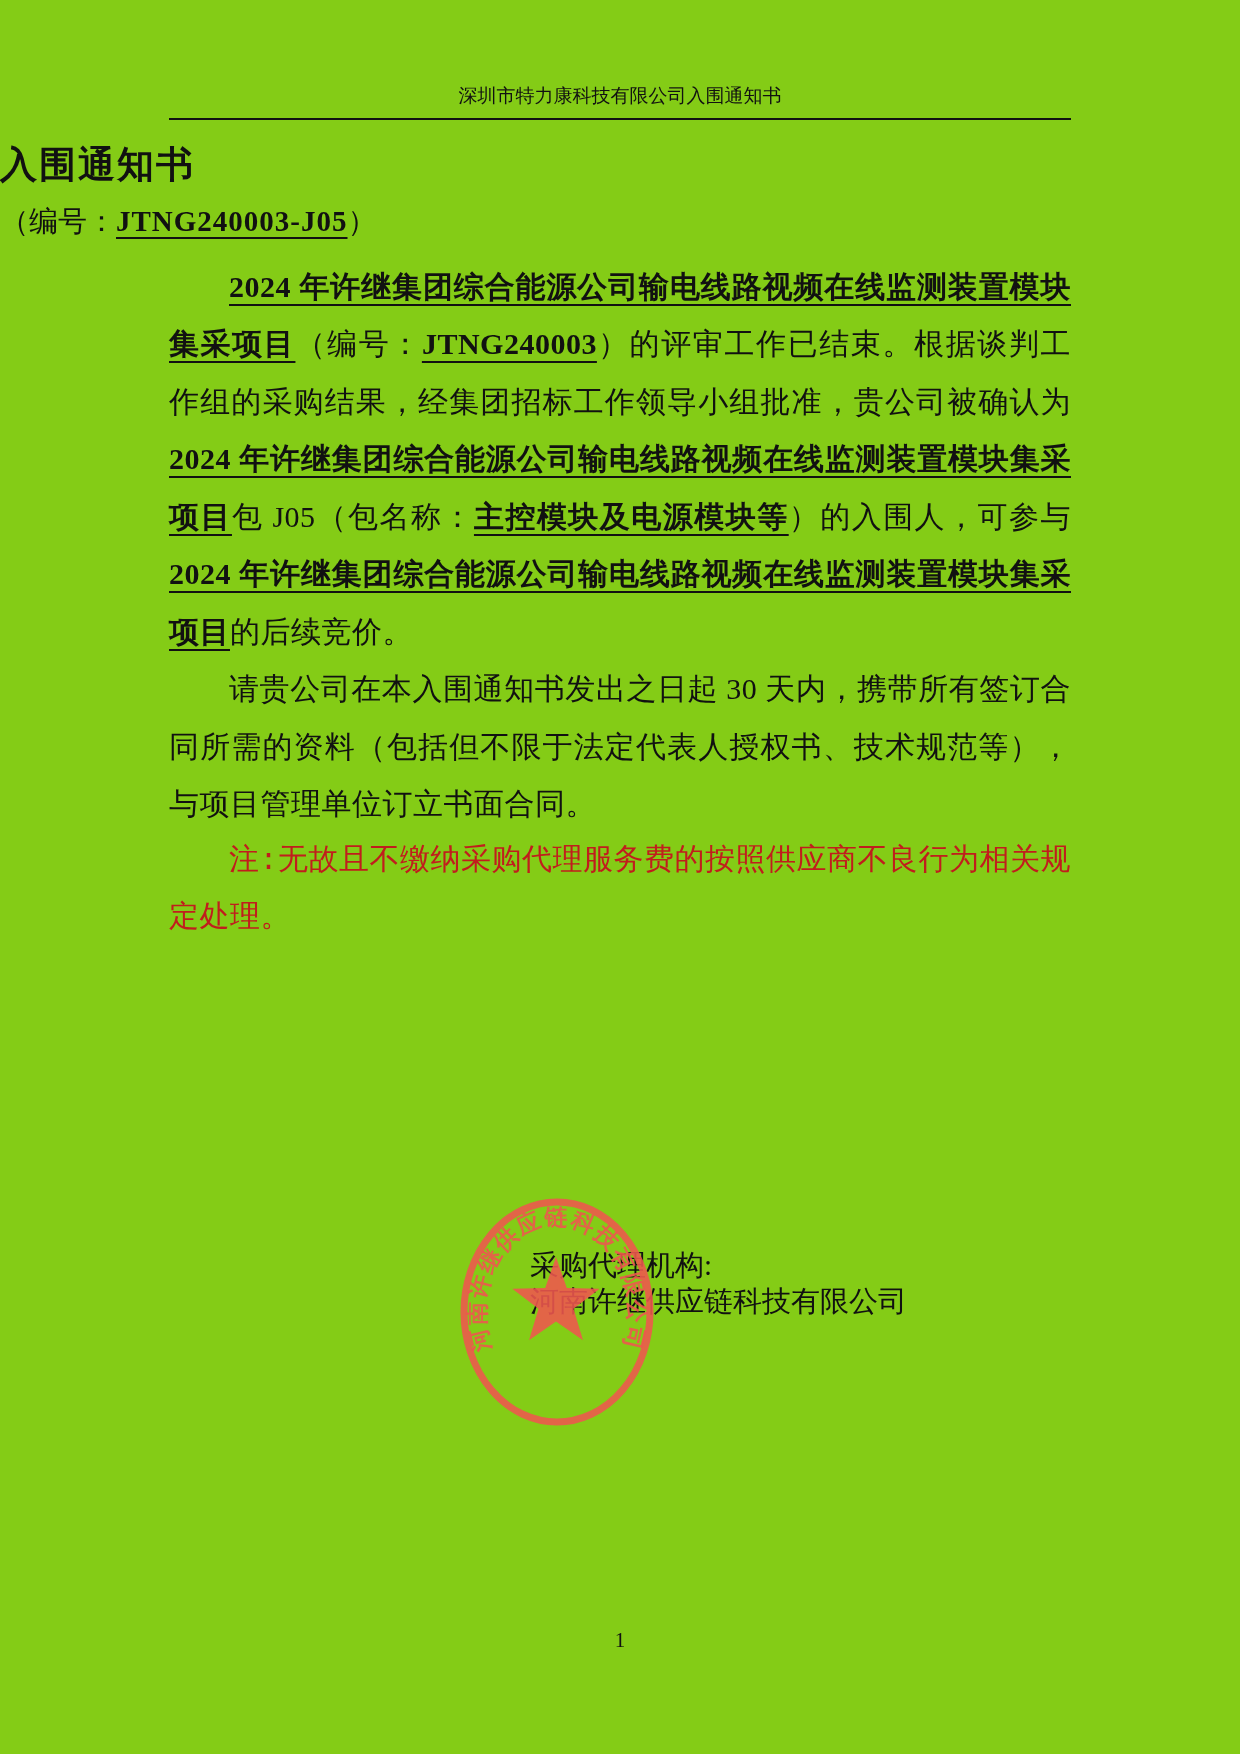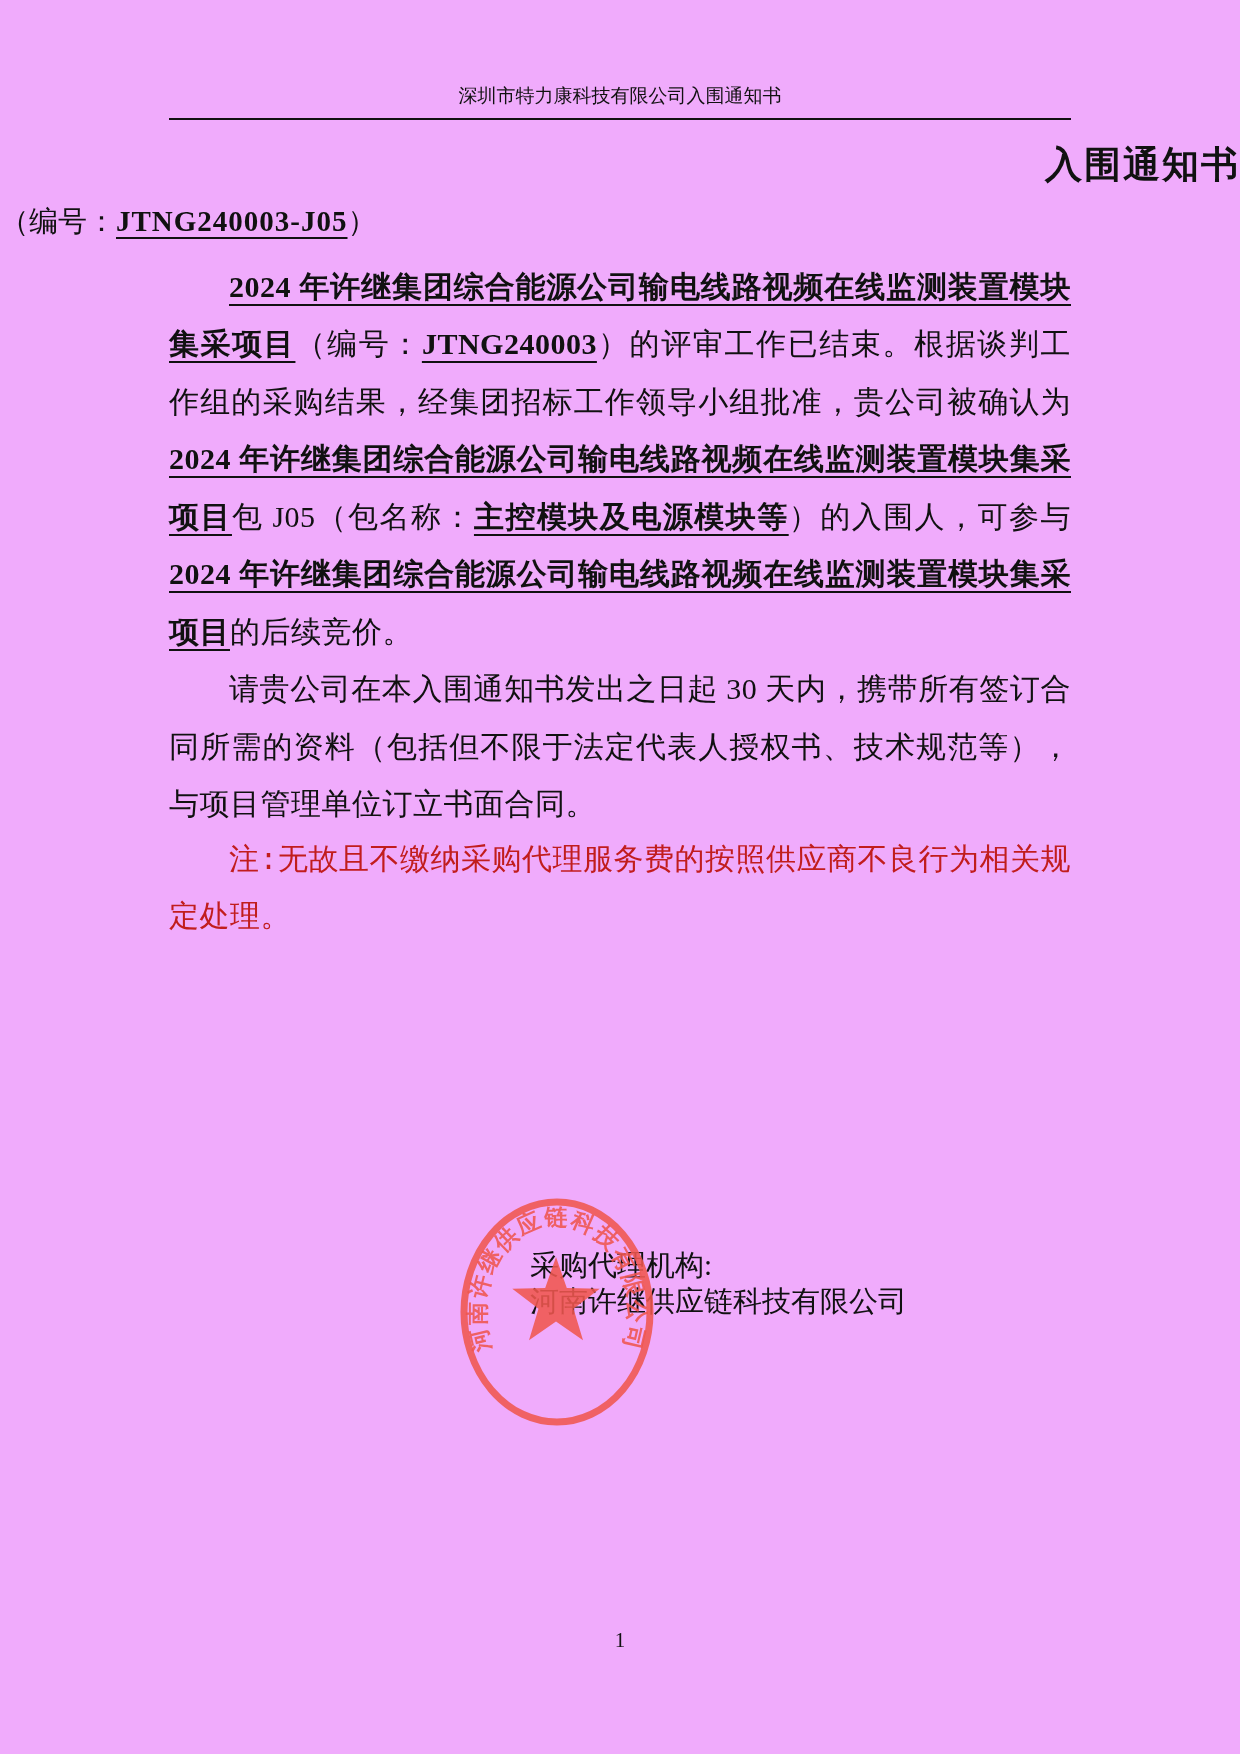"深圳市特力康科技有限公司入围通知书" .page { background: #f0abfc -> #84cc16 }
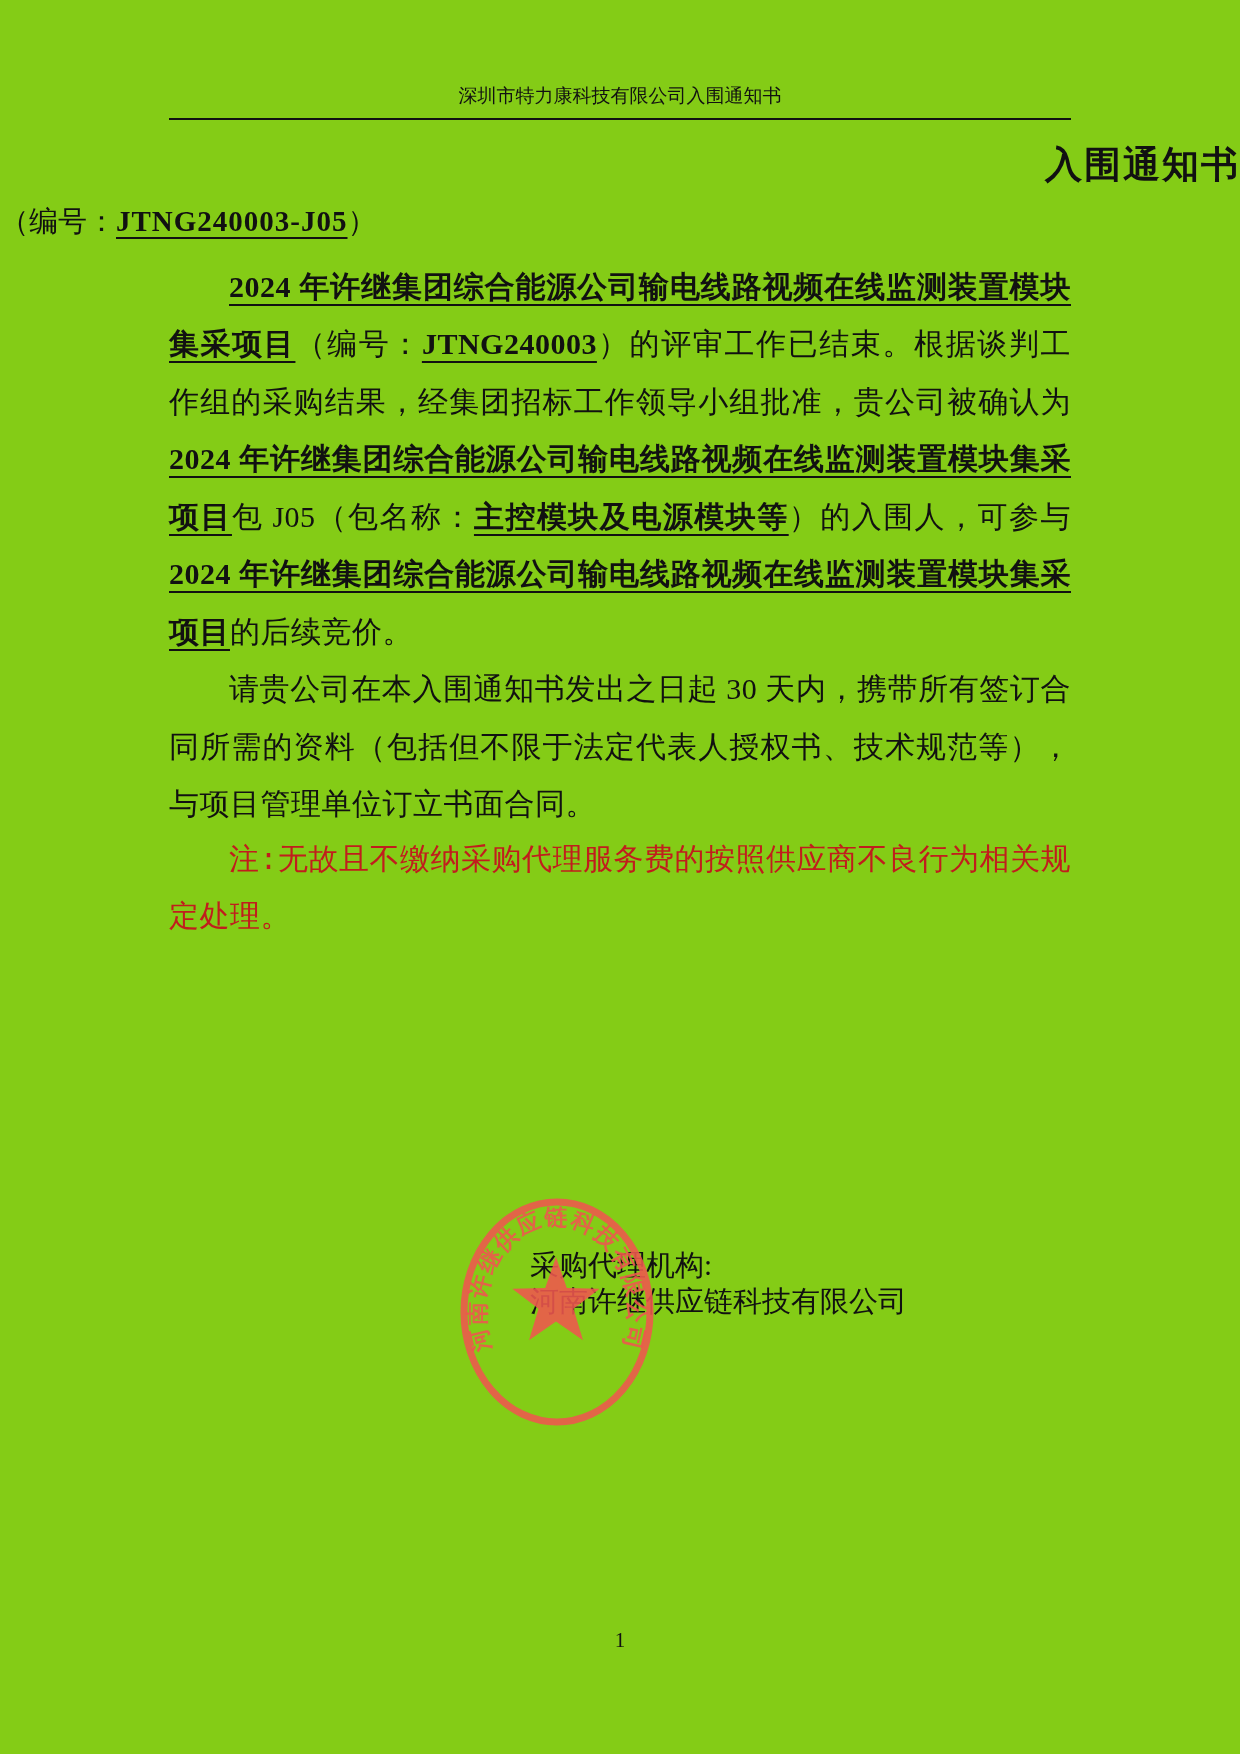"入围通知书" .doc-title { text-align: right -> left }
